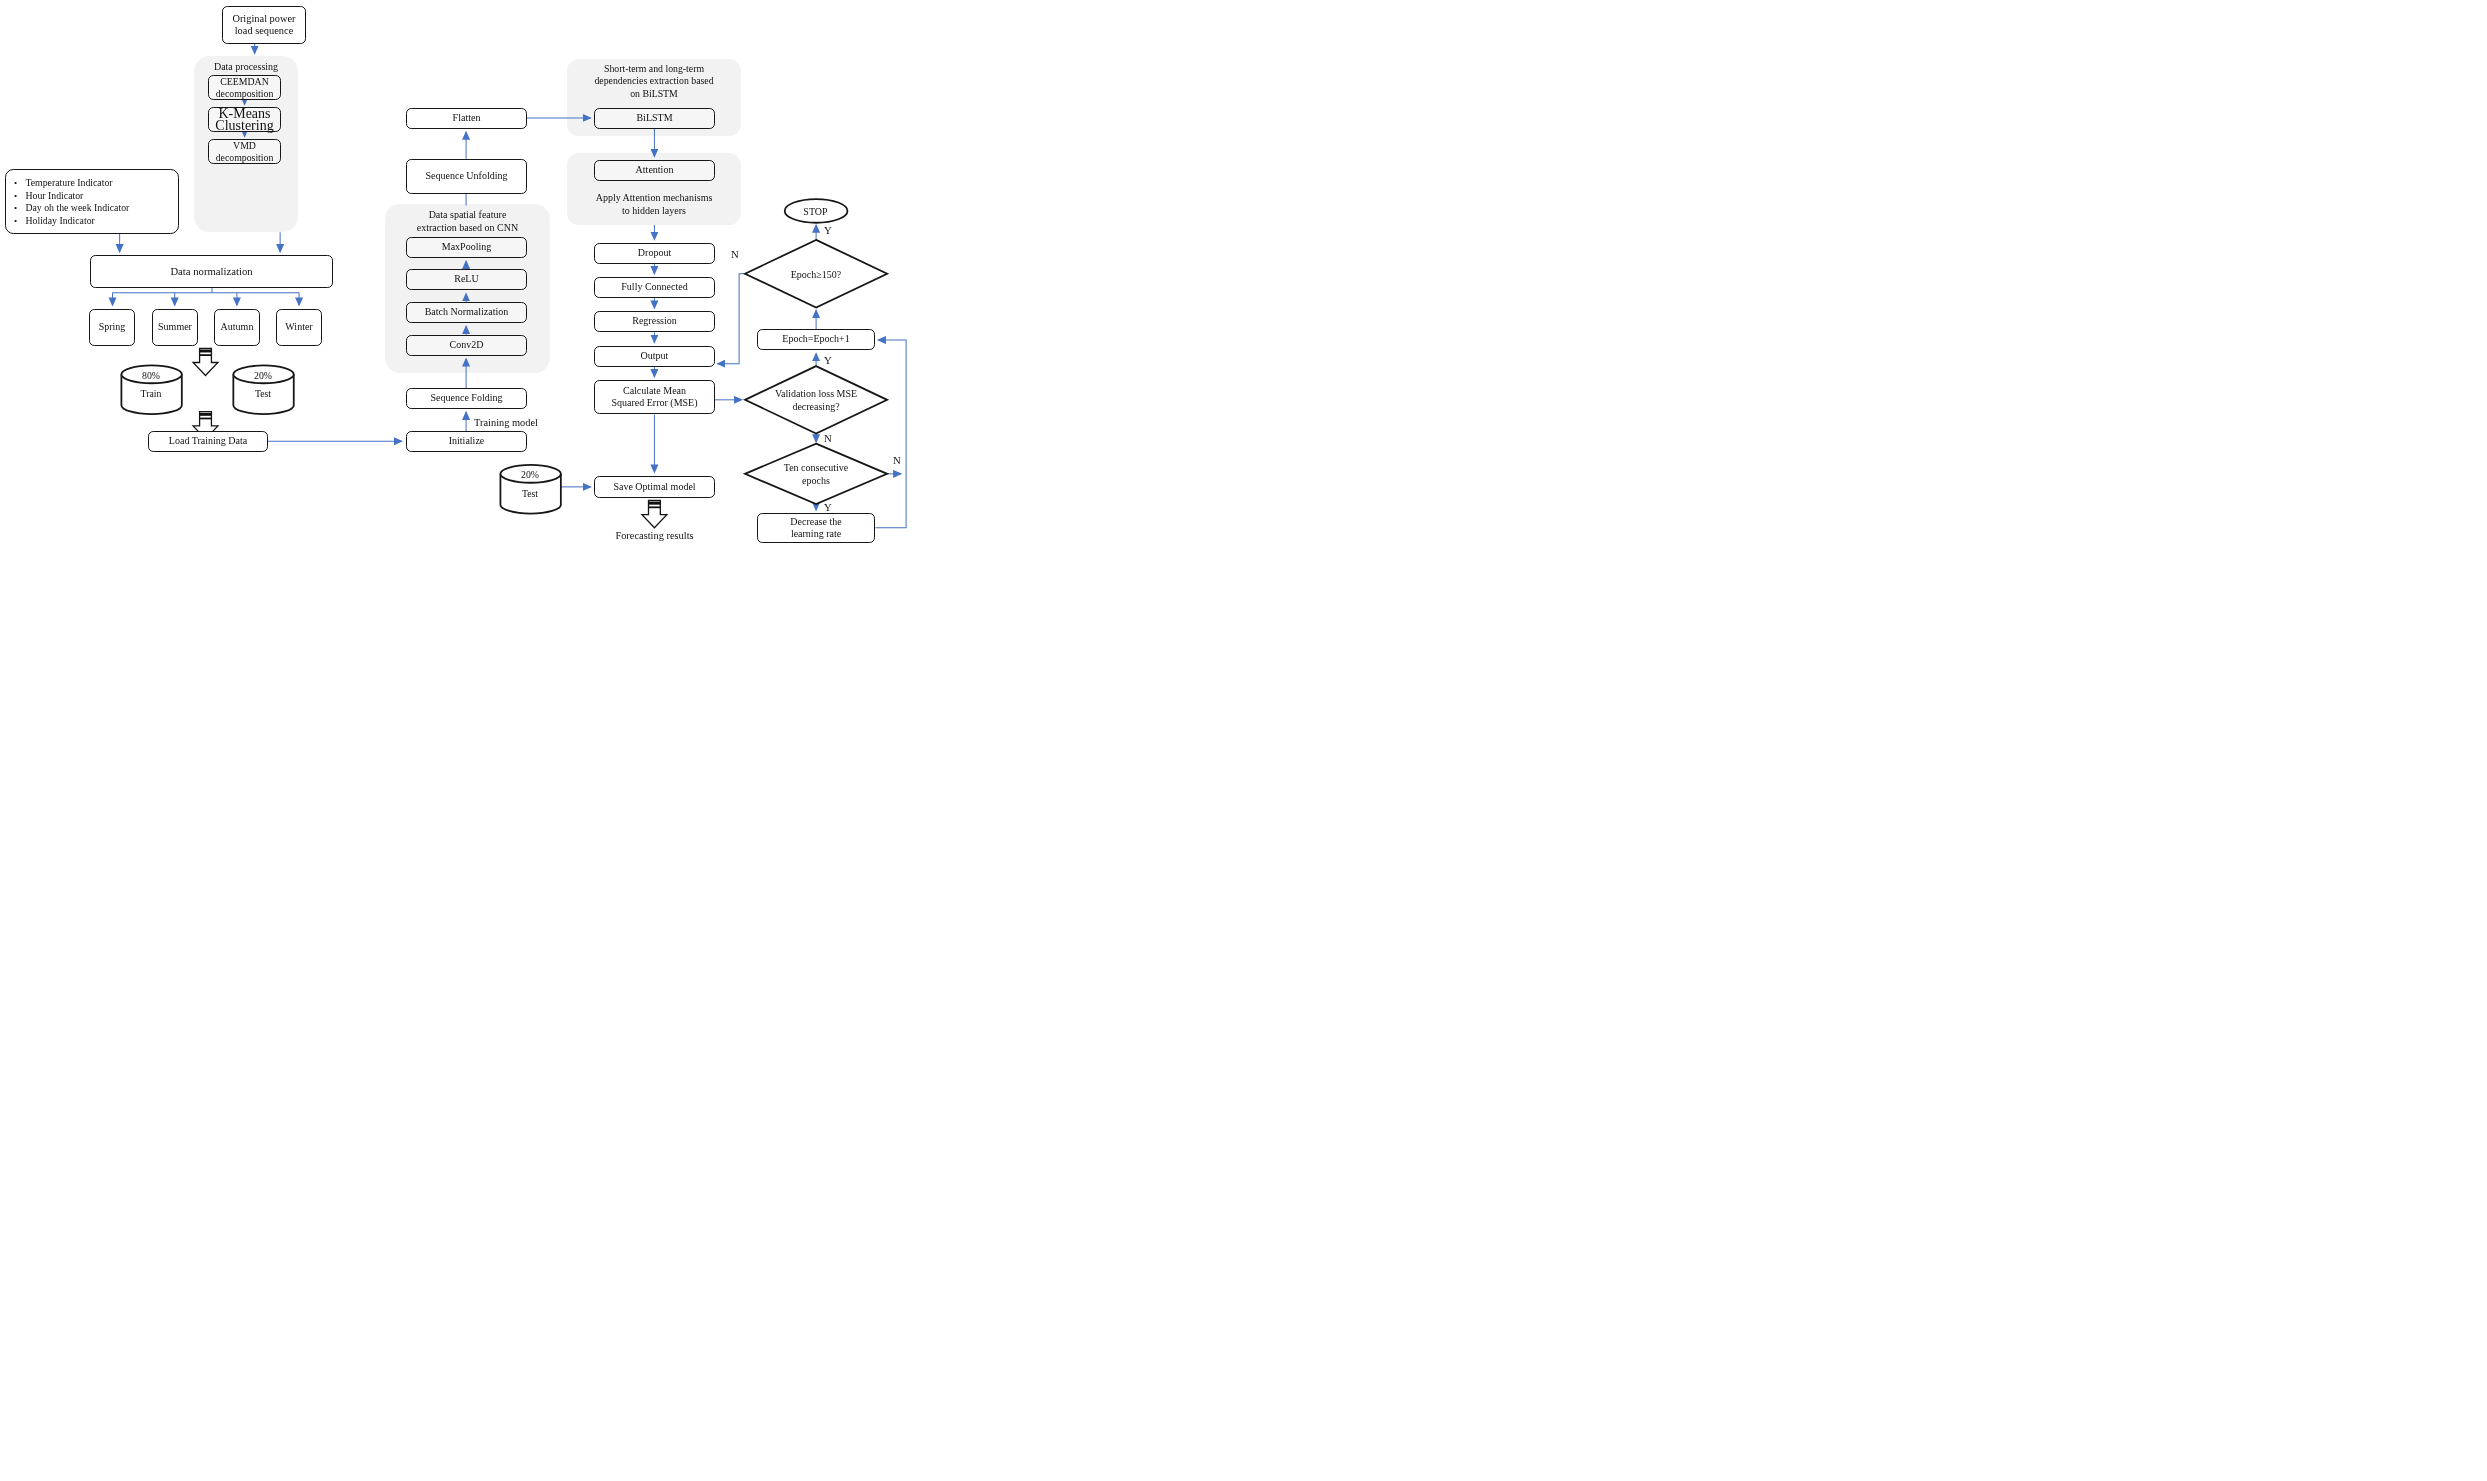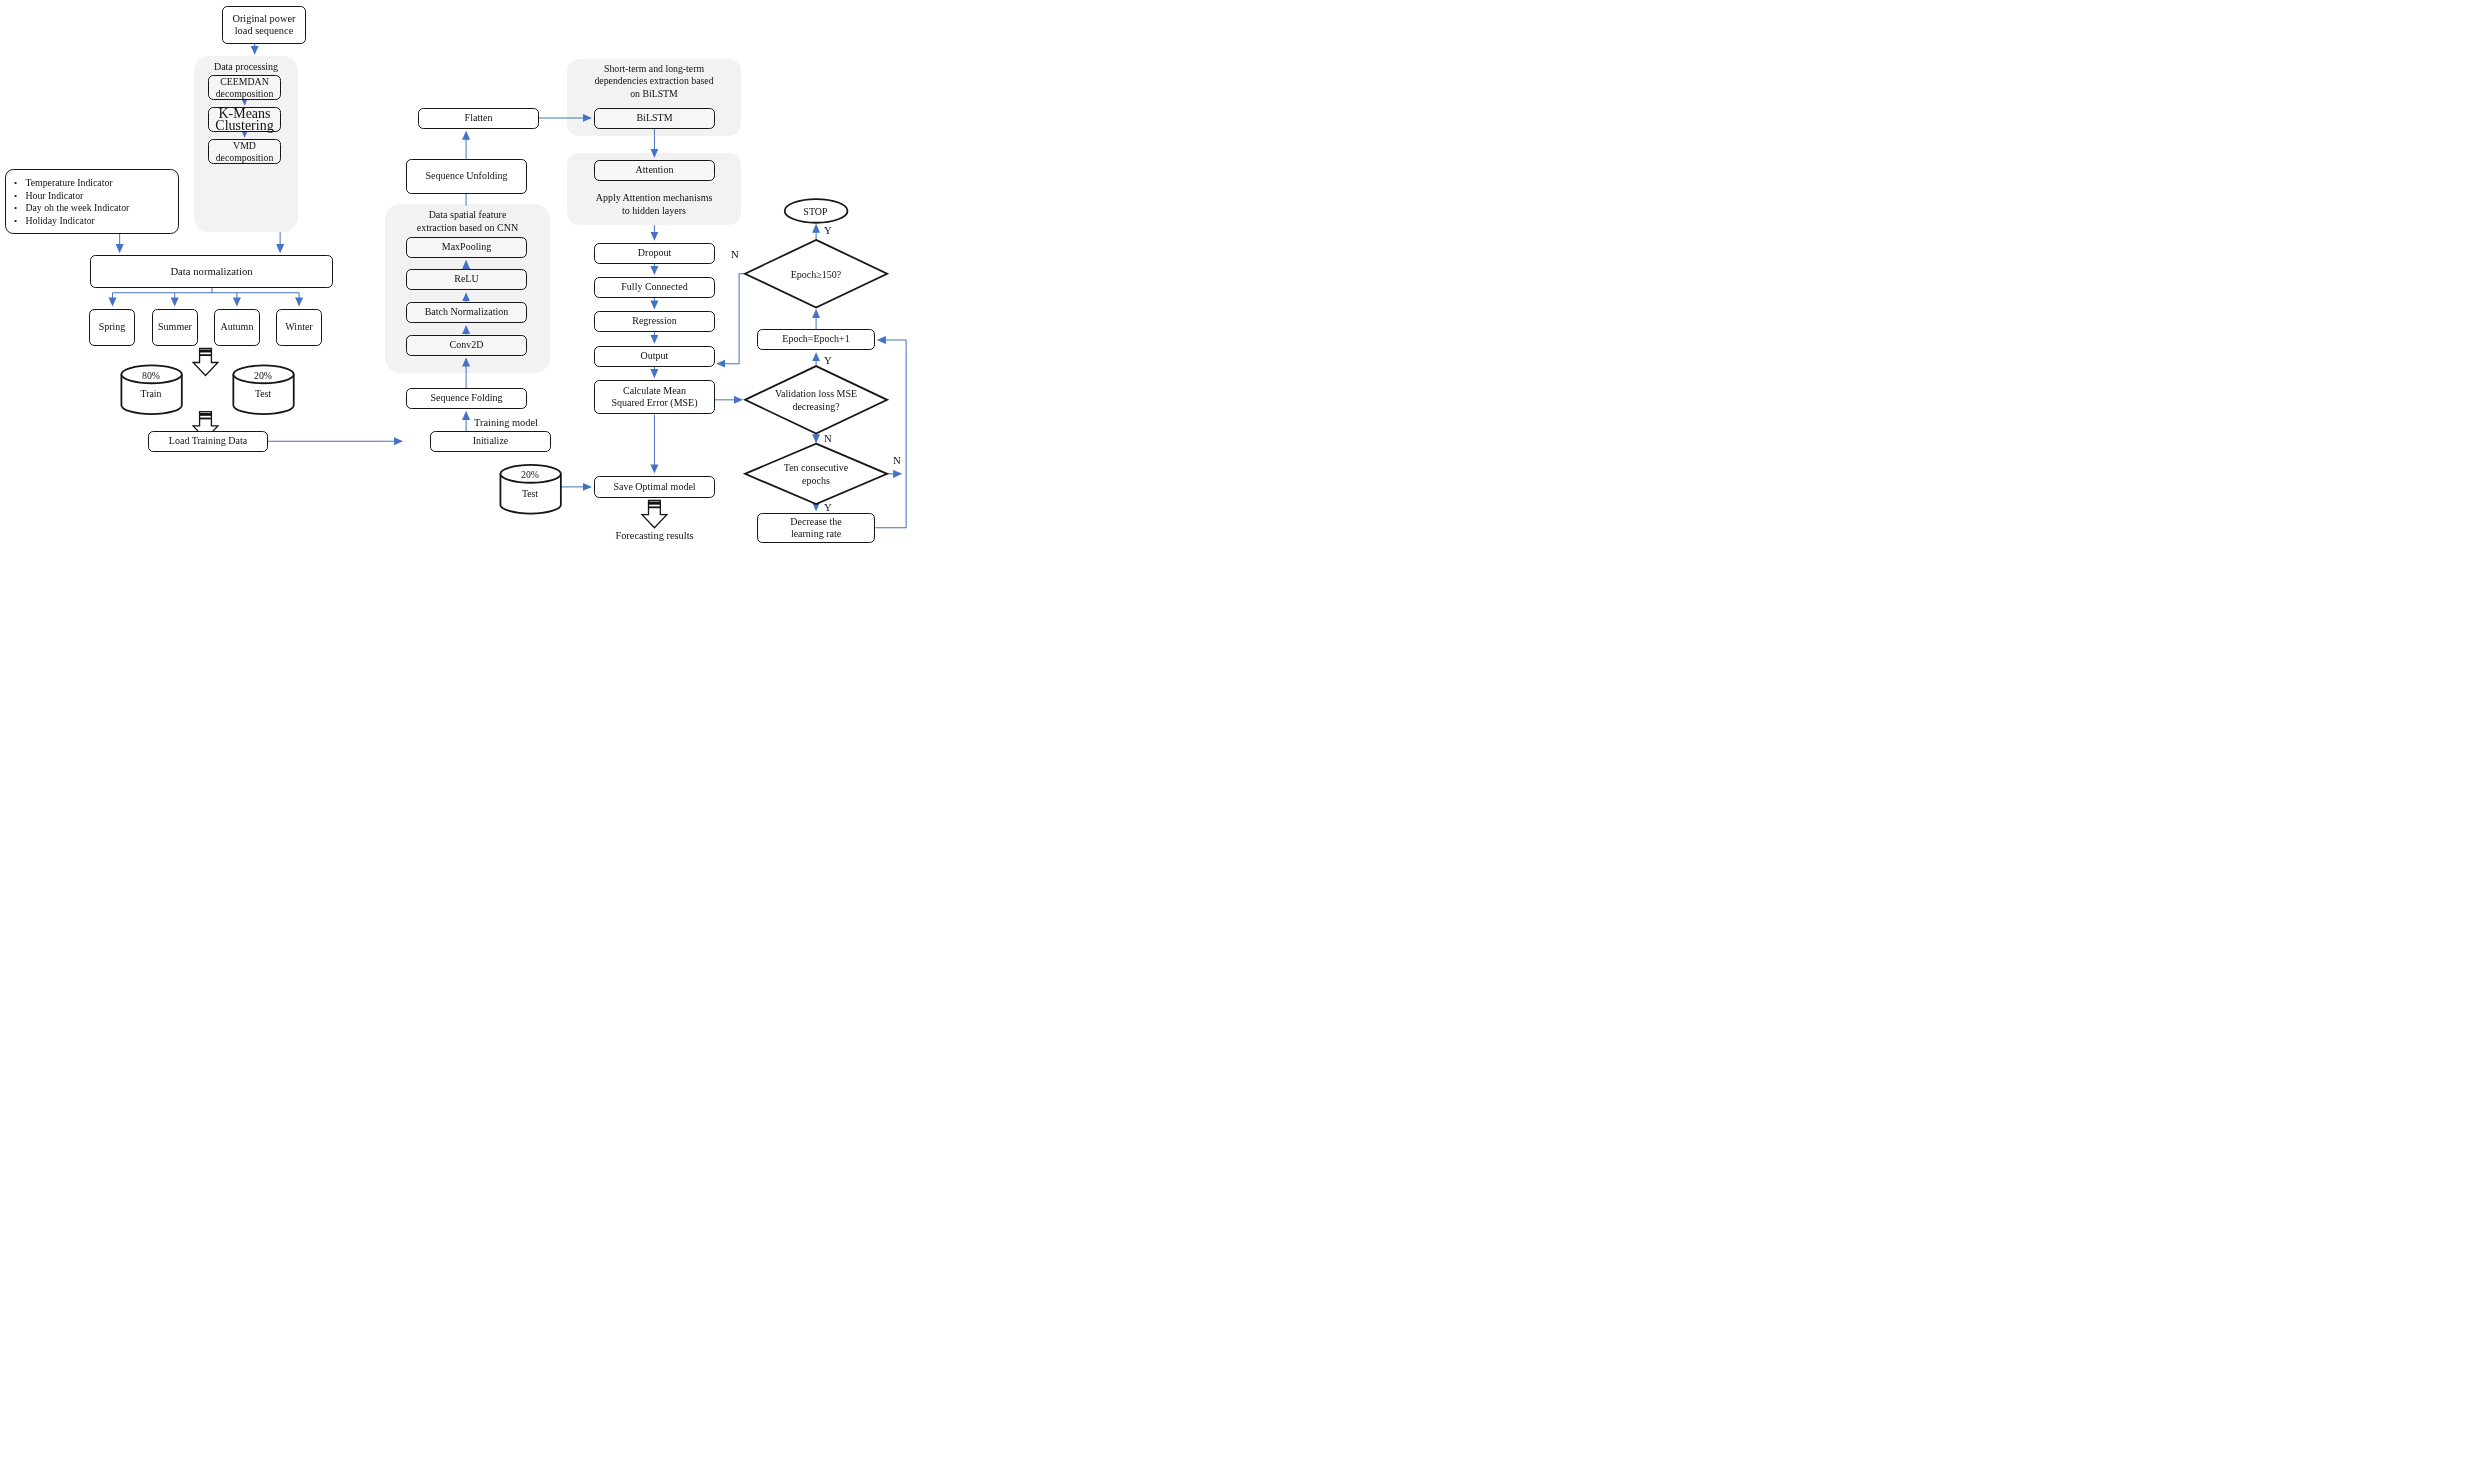"Flatten" div.box { margin-left: 12px -> none }
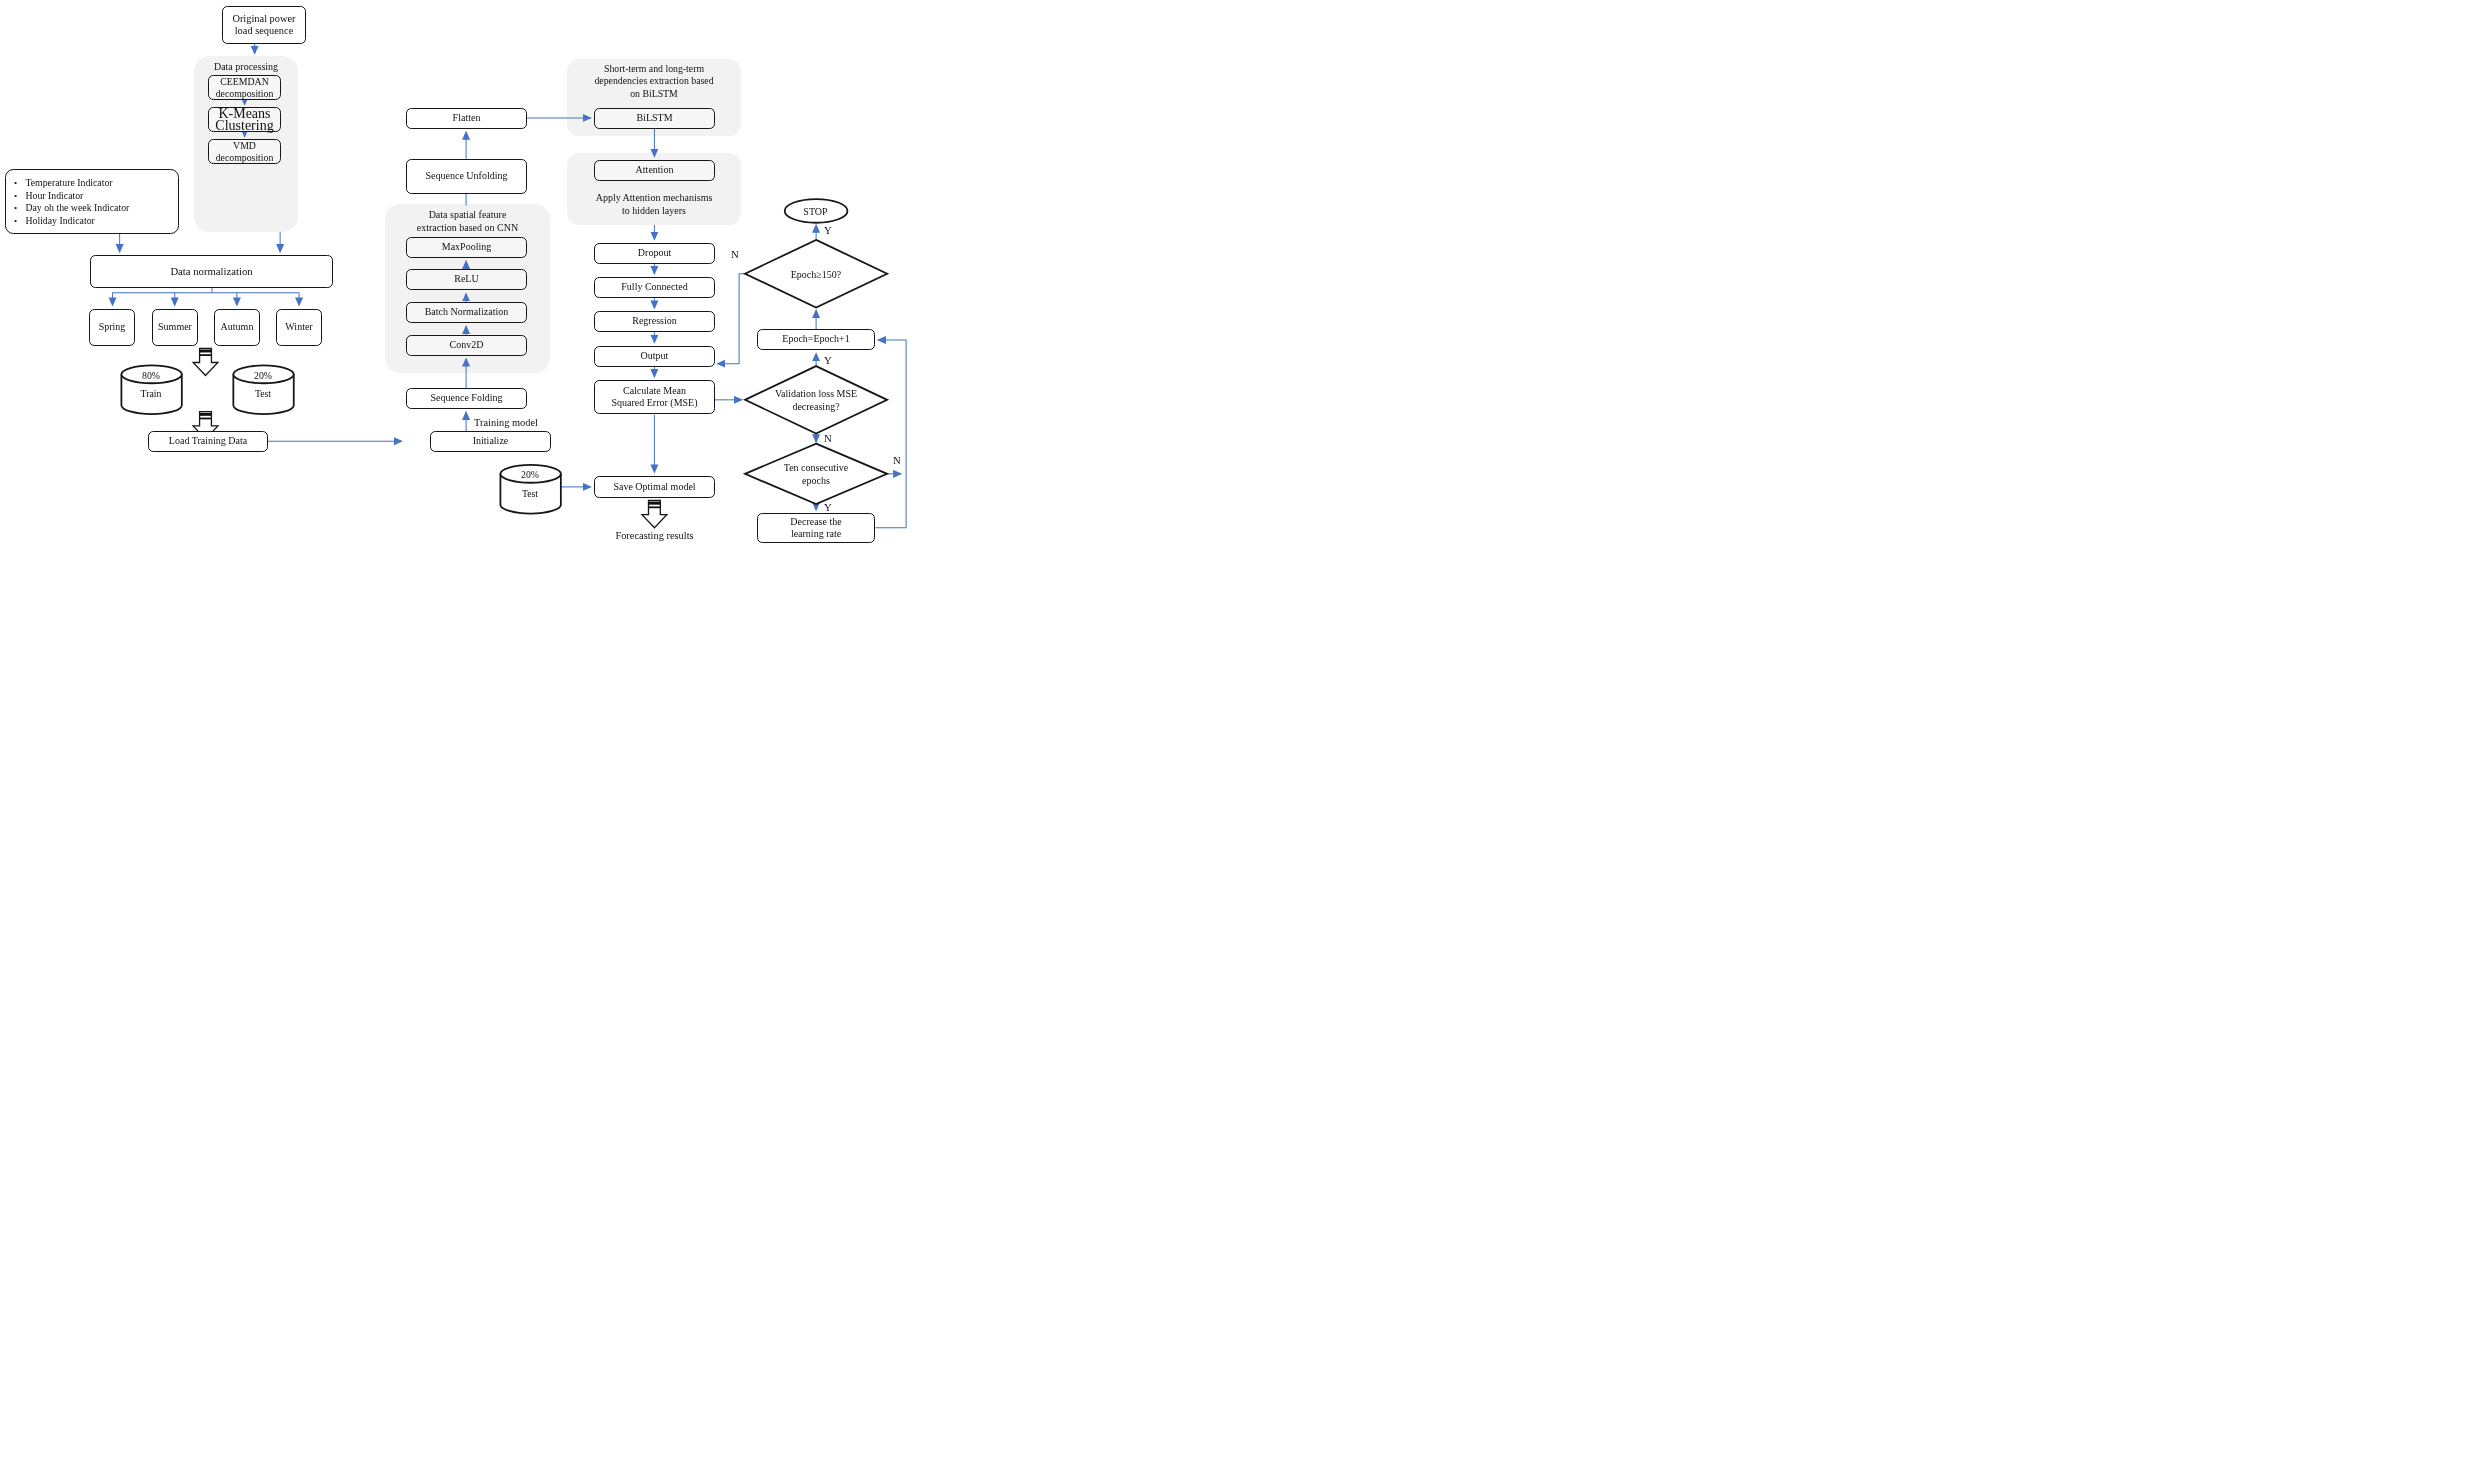"Initialize" div.box { margin-left: 24px -> none }
